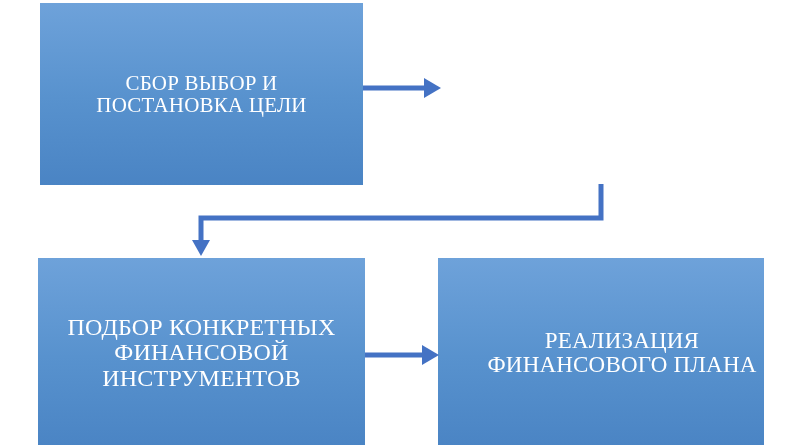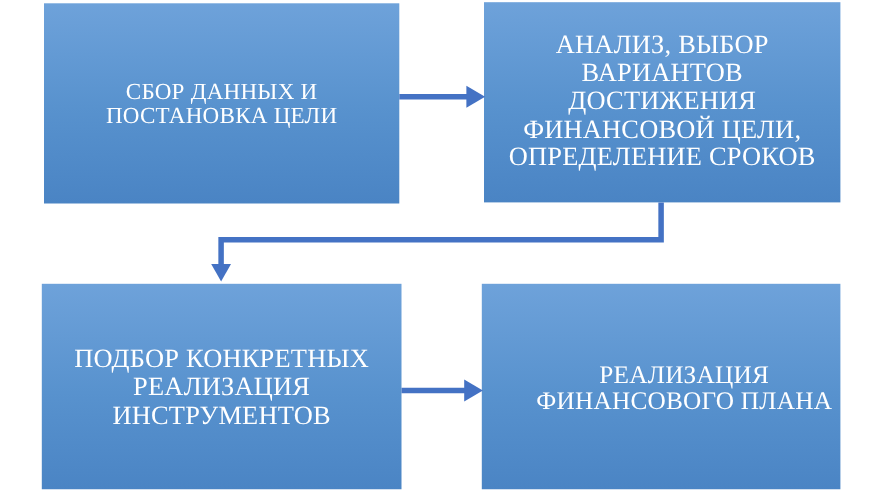"АНАЛИЗ, ВЫБОР" div.flow-box { html: <div> <span>АНАЛИЗ, ВЫБОР ВАРИАНТОВ ДОСТИЖЕНИЯ ФИНАНСОВОЙ ЦЕЛИ, ОПРЕДЕЛЕНИЕ СРОКОВ</span> </div> -> none }
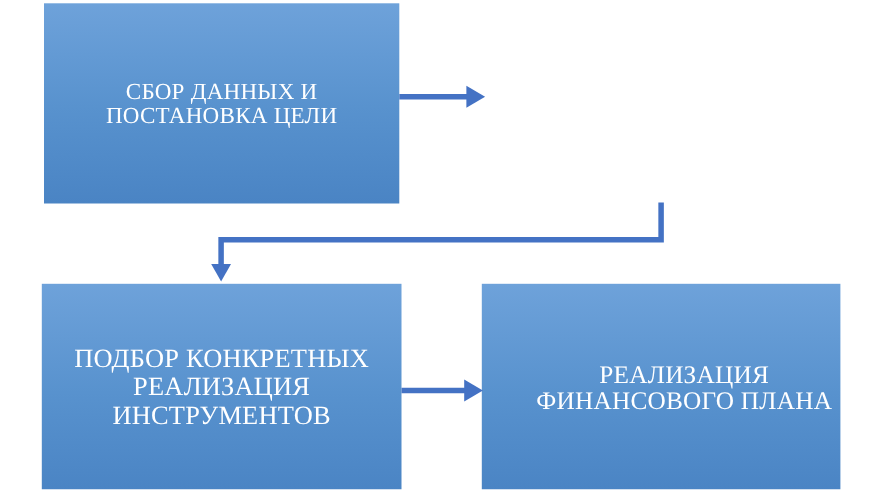"СБОР ДАННЫХ И" span.label { text: ДАННЫХ -> ВЫБОР }
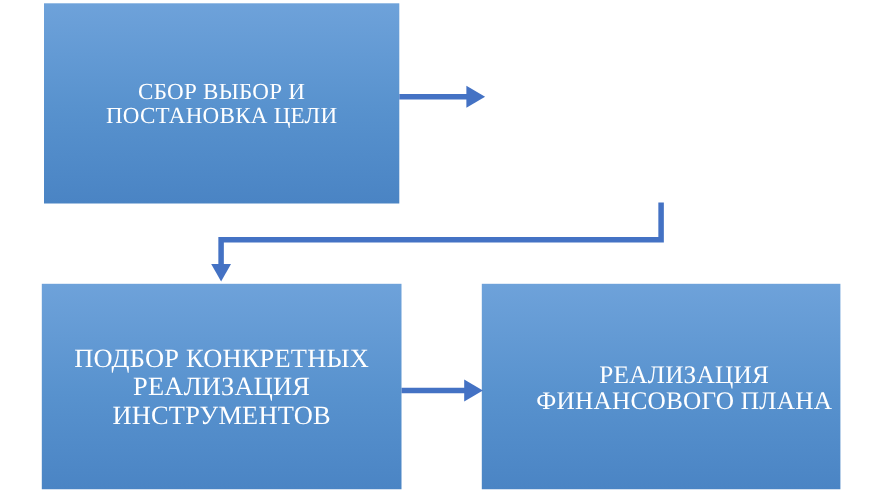"ПОДБОР КОНКРЕТНЫХ" span.label { text: РЕАЛИЗАЦИЯ -> ФИНАНСОВОЙ }
